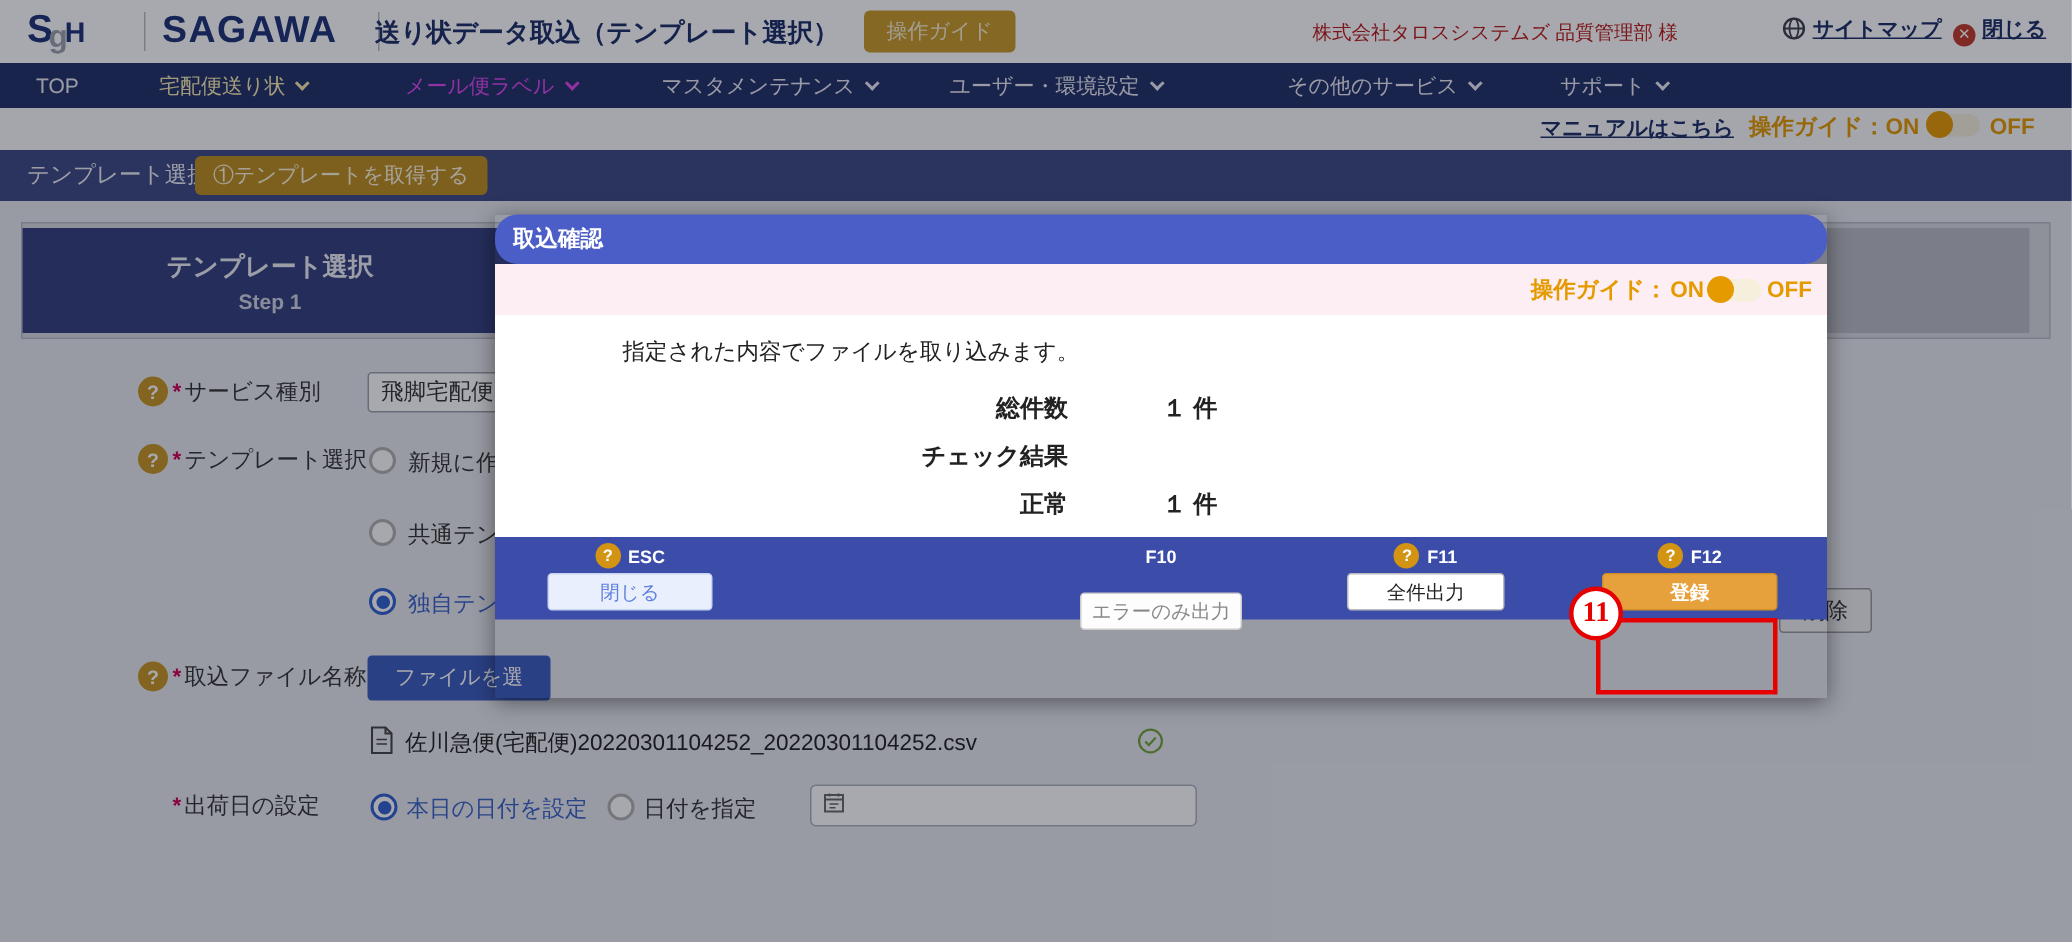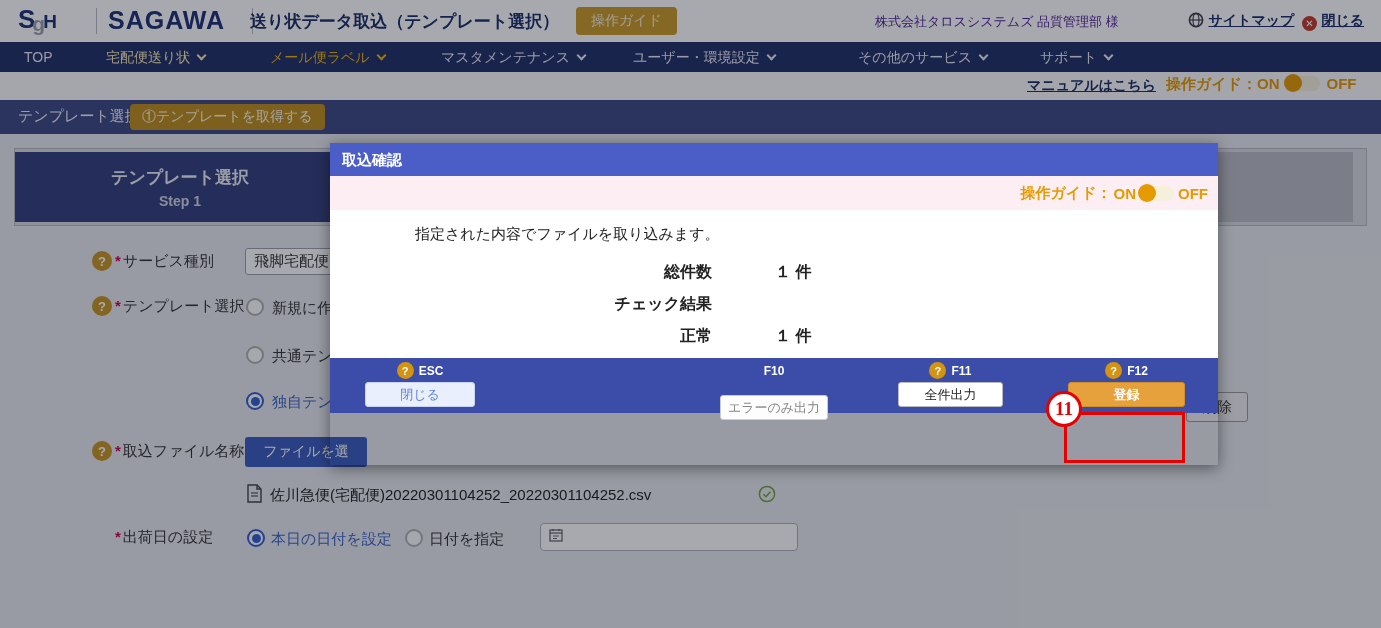"株式会社タロスシステムズ 品質管理部 様" .user-name { color: #4c1d95 -> #b91c1c }
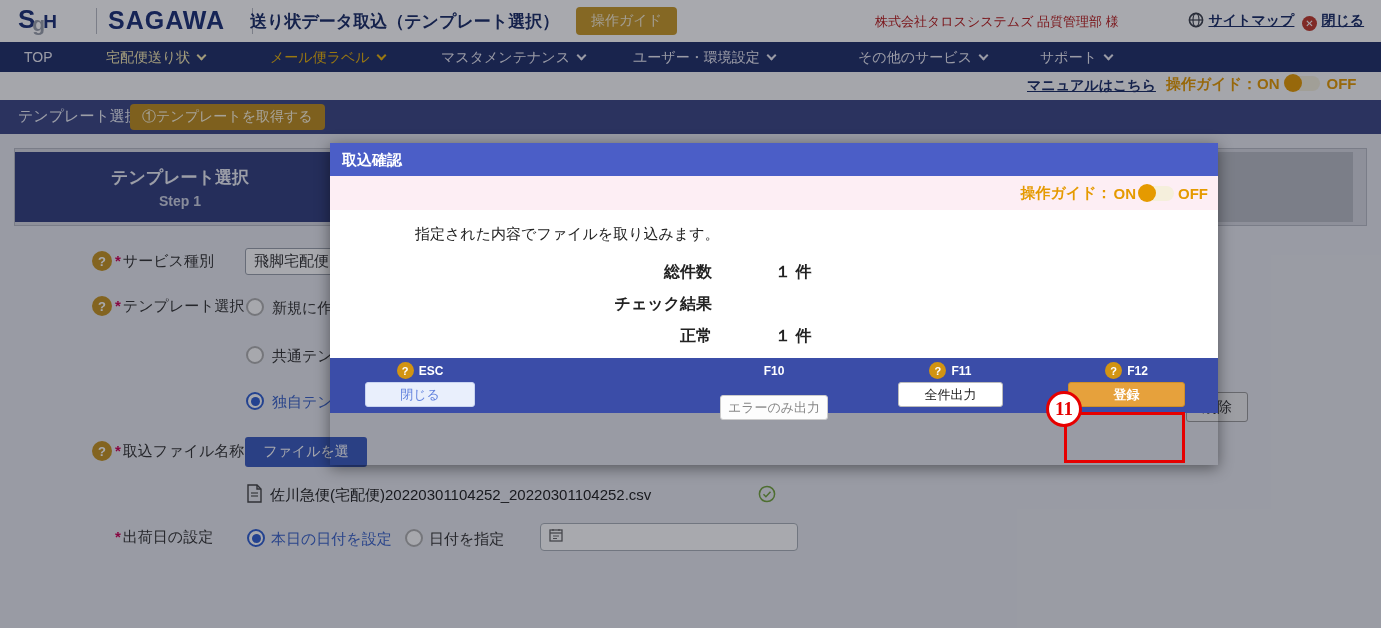"メール便ラベル" .nav-item.disabled { color: #eab308 -> #d946ef }
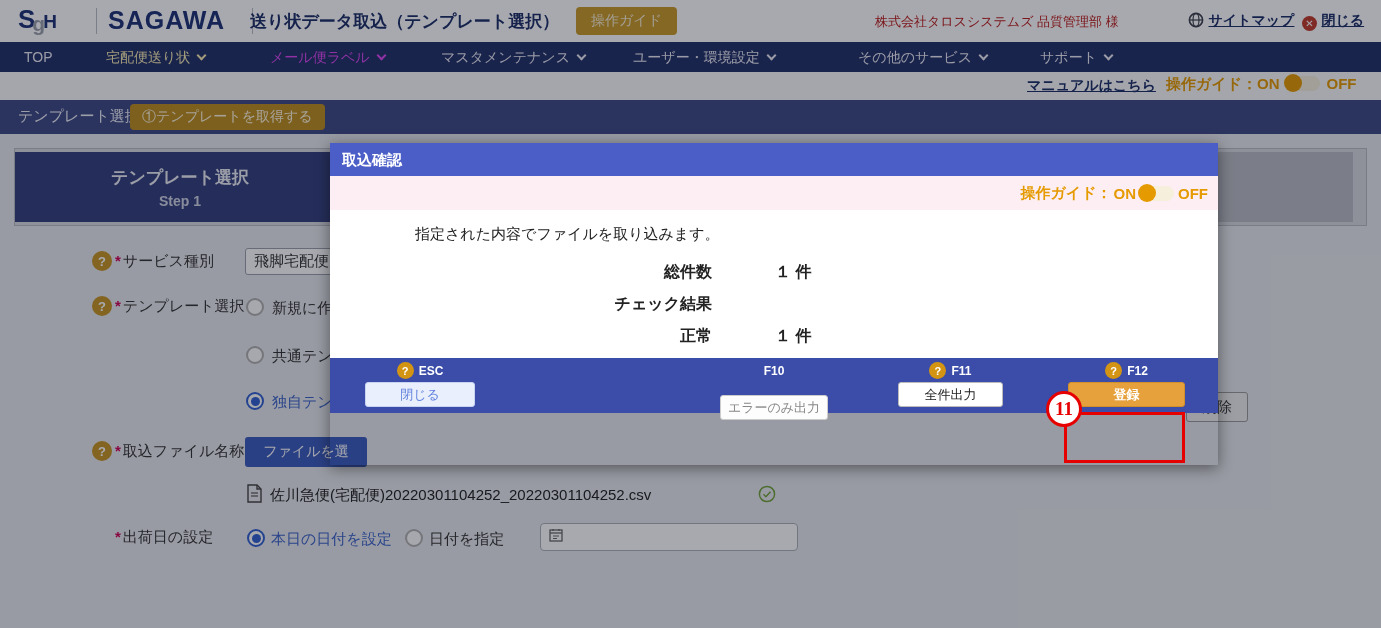"取込確認" .m-head { border-radius: none -> 15px }
